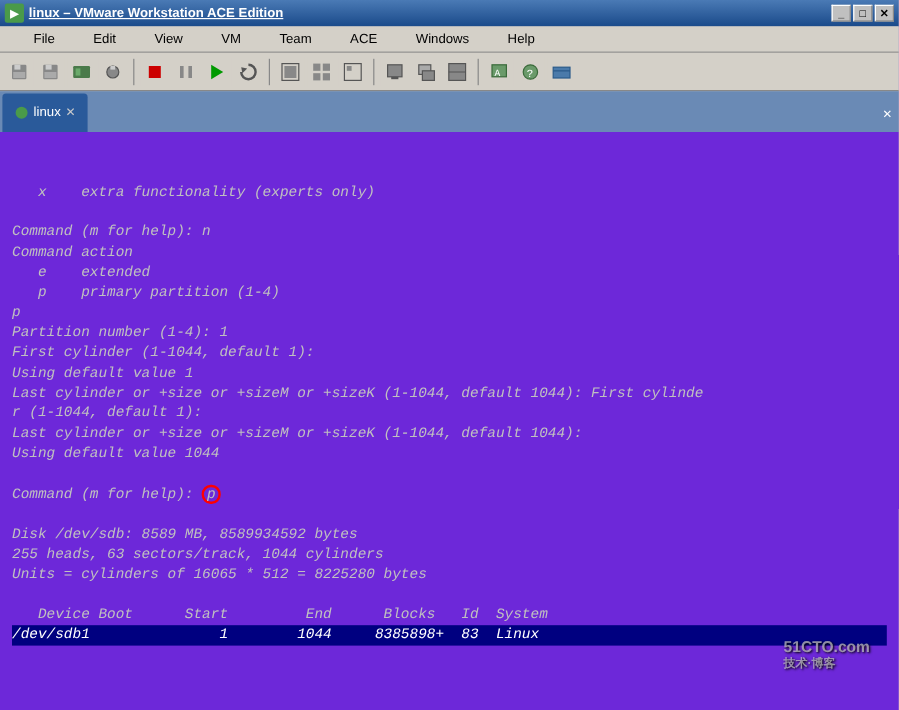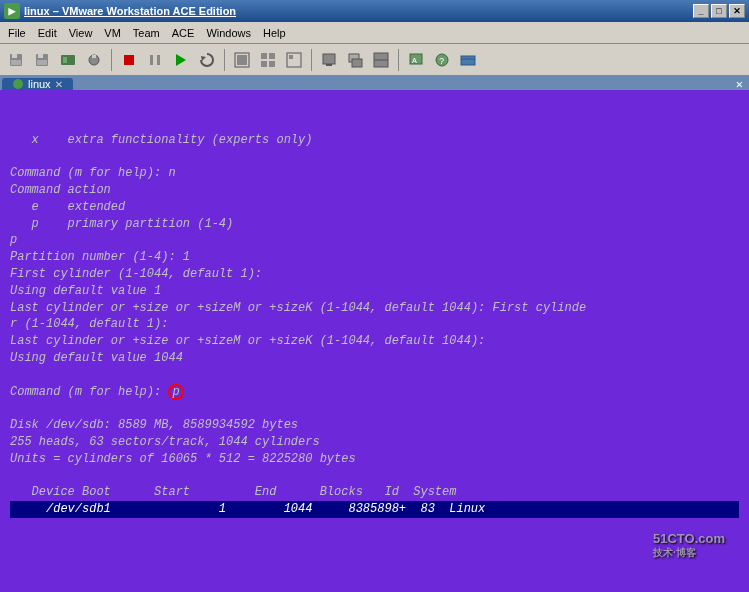"File" .menu-item { margin-left: none -> 20px }
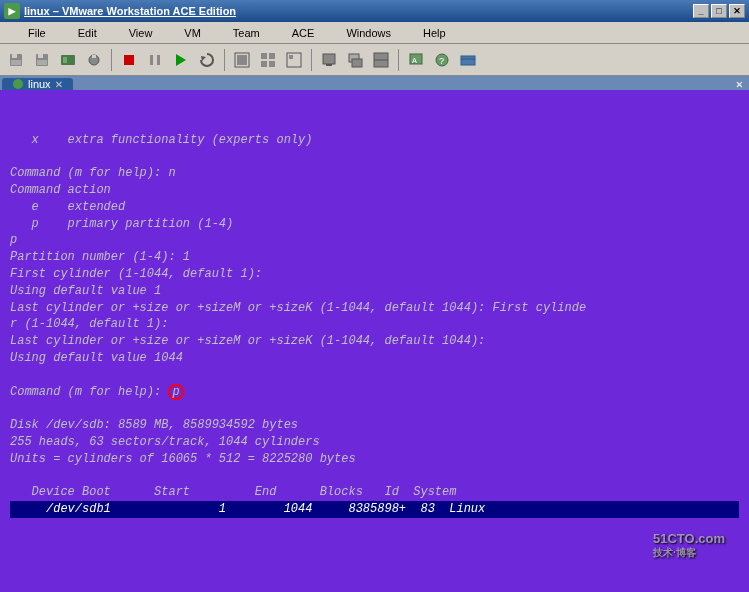"linux" .vm-tab-bar { height: 14px -> 34px }
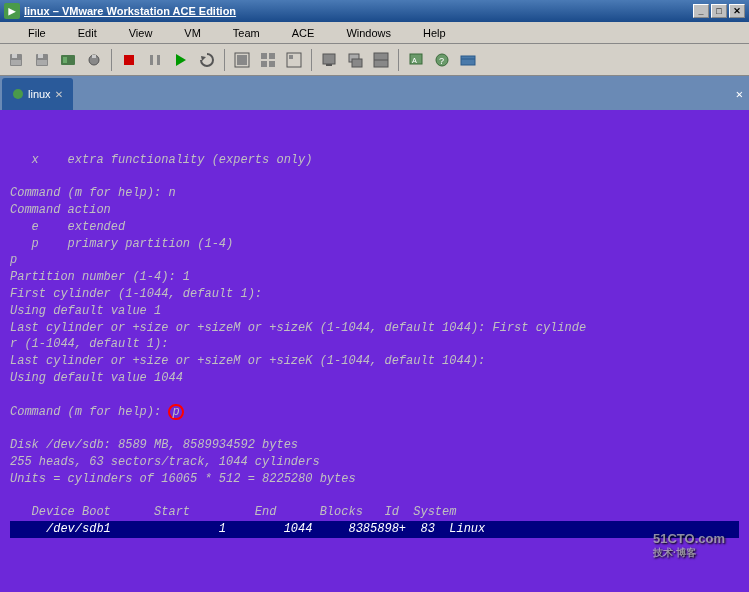"/dev/sdb1 1 1044 8385898+ 83" .dev-row { padding-left: 36px -> none }
